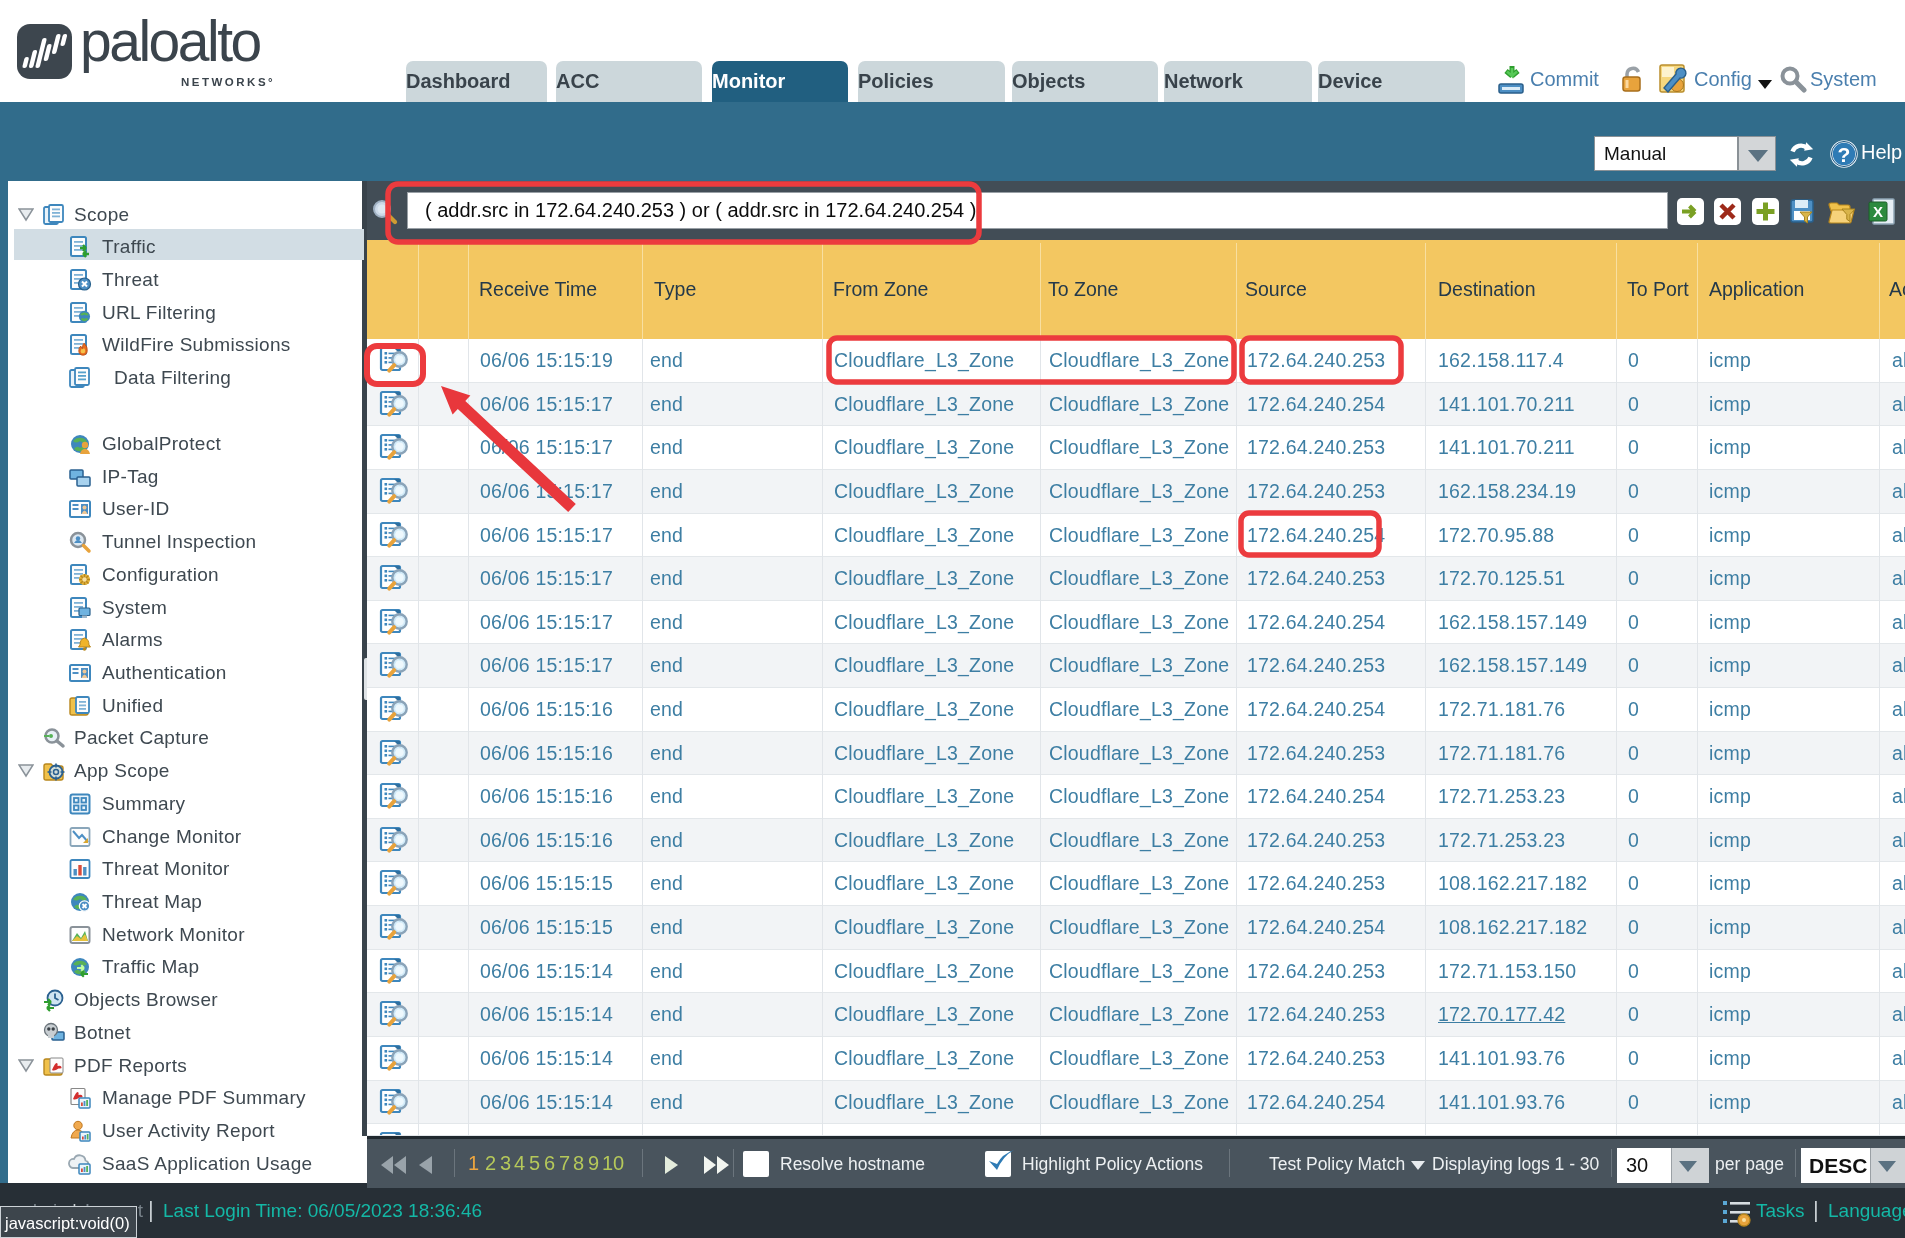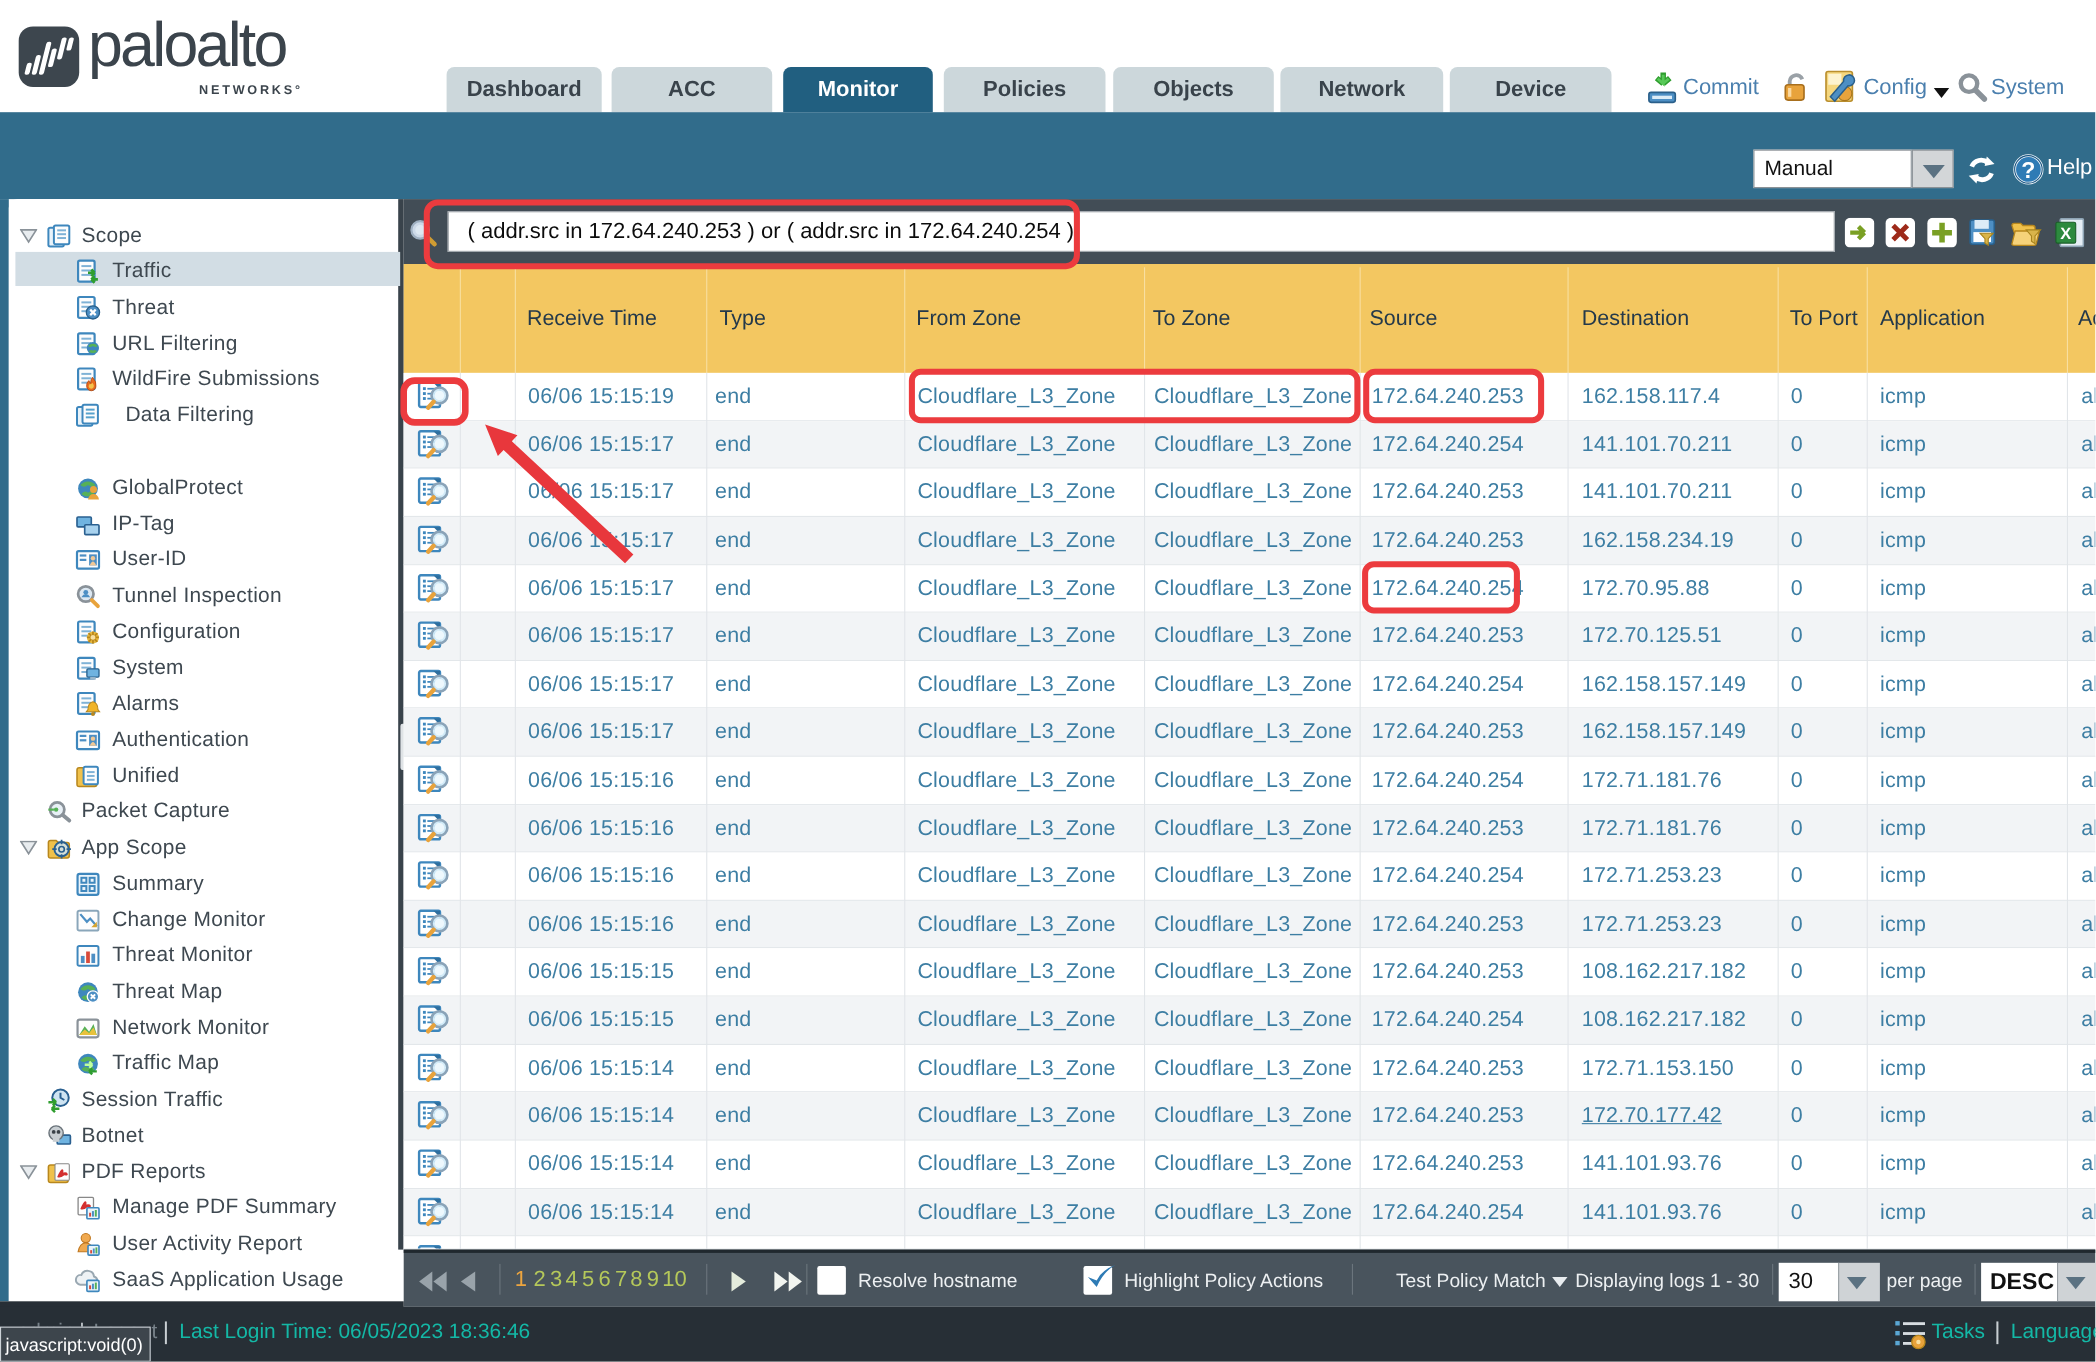"Dashboard" .tab { text-align: center -> left }
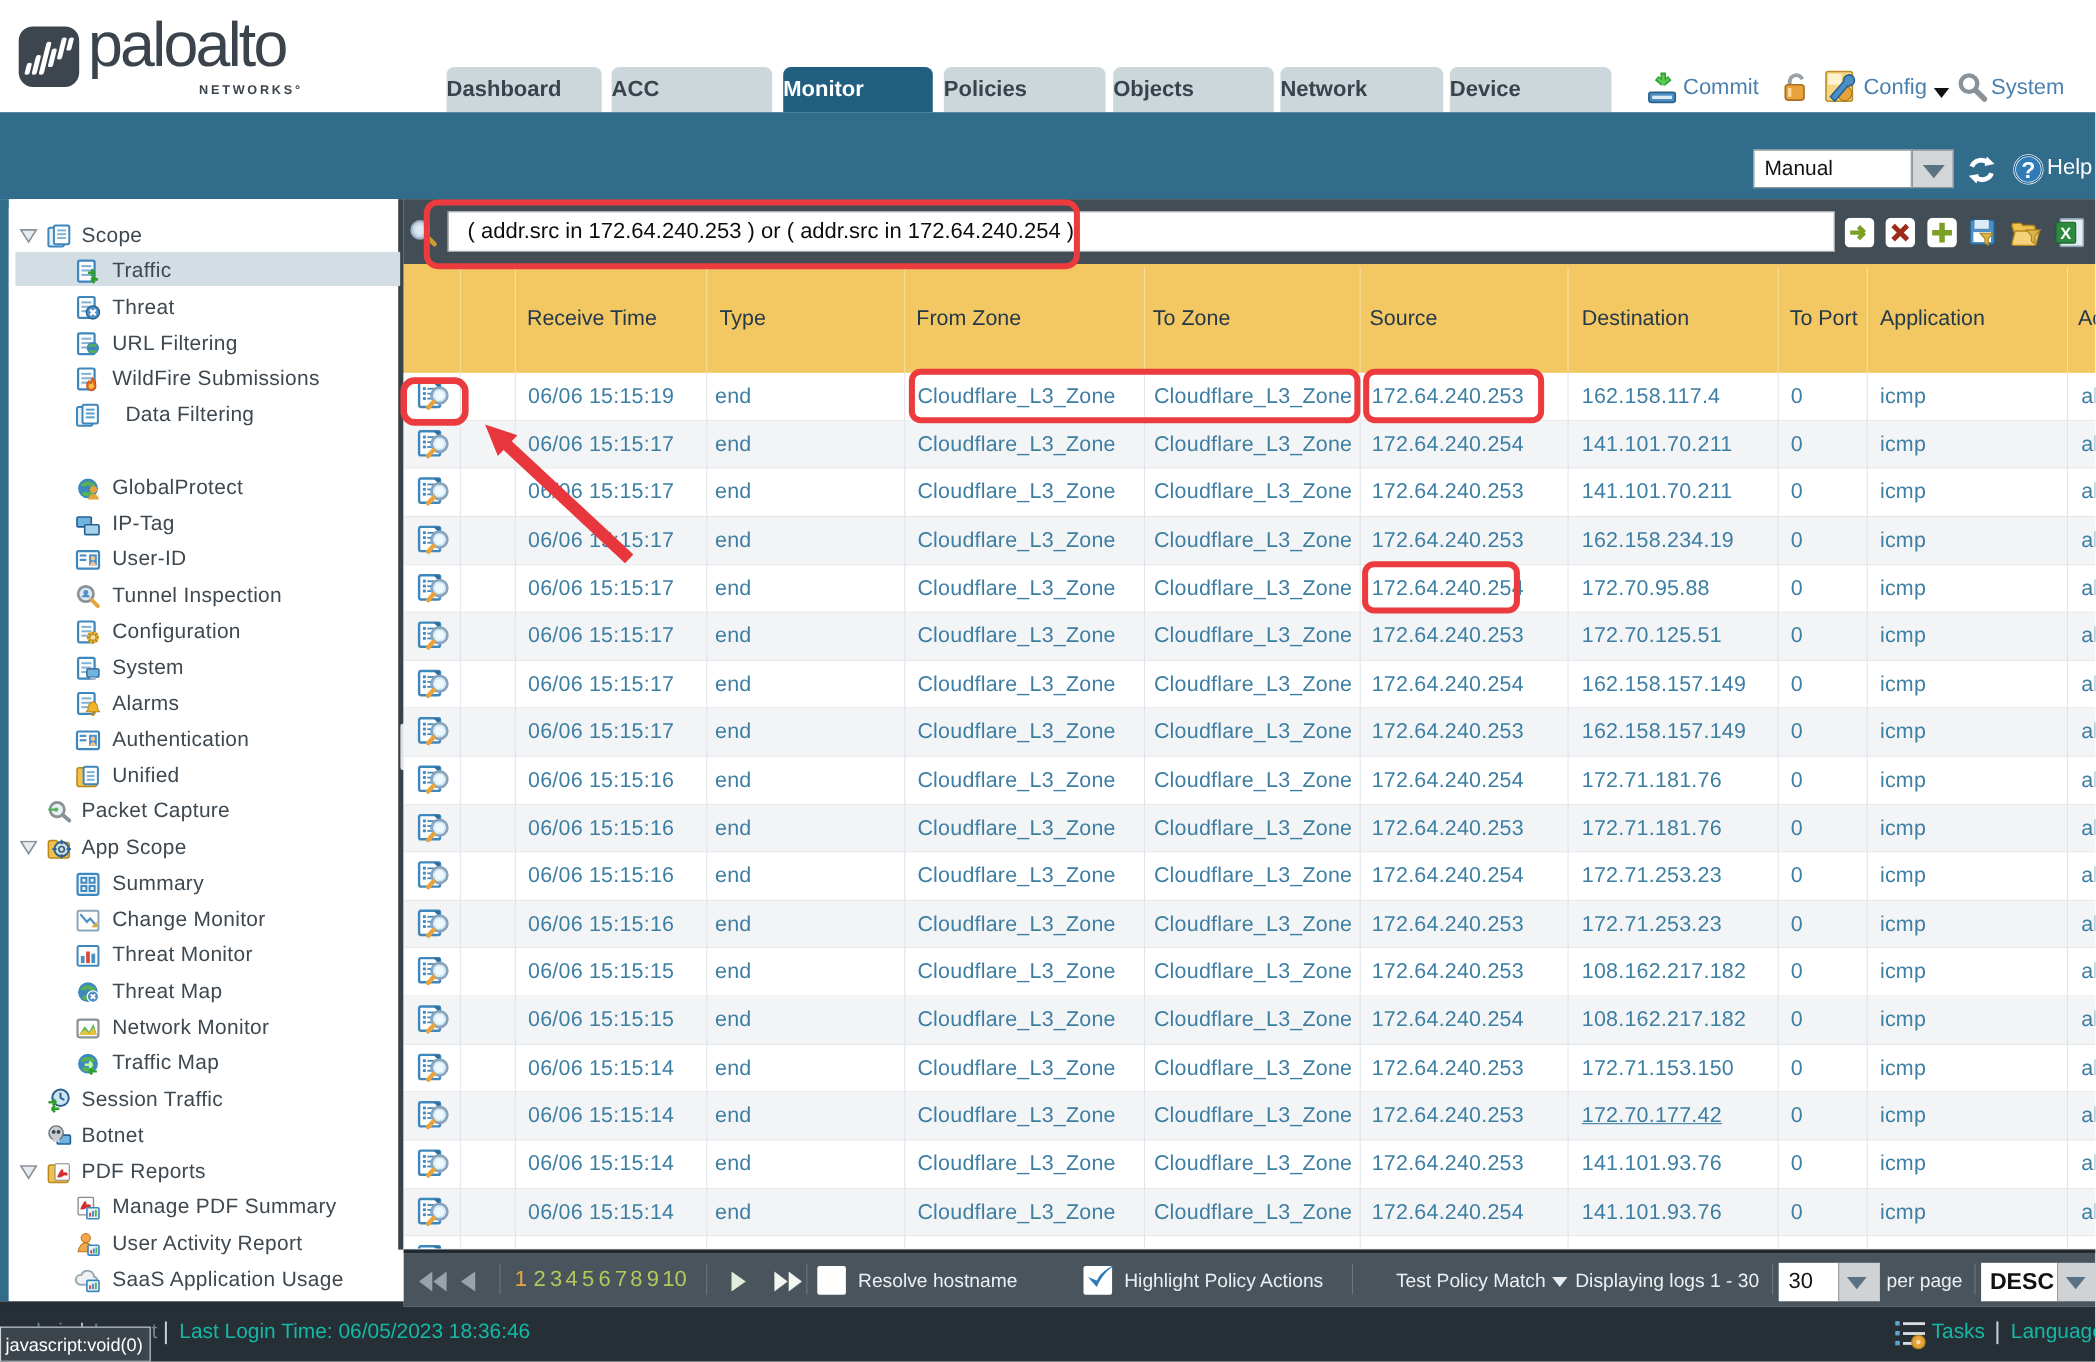"Session Traffic" span { text: Session Traffic -> Objects Browser }
